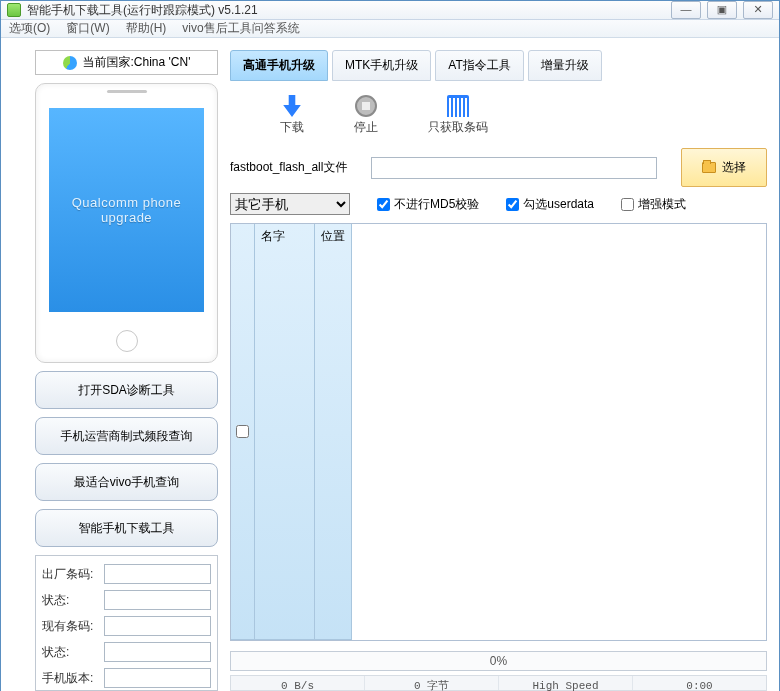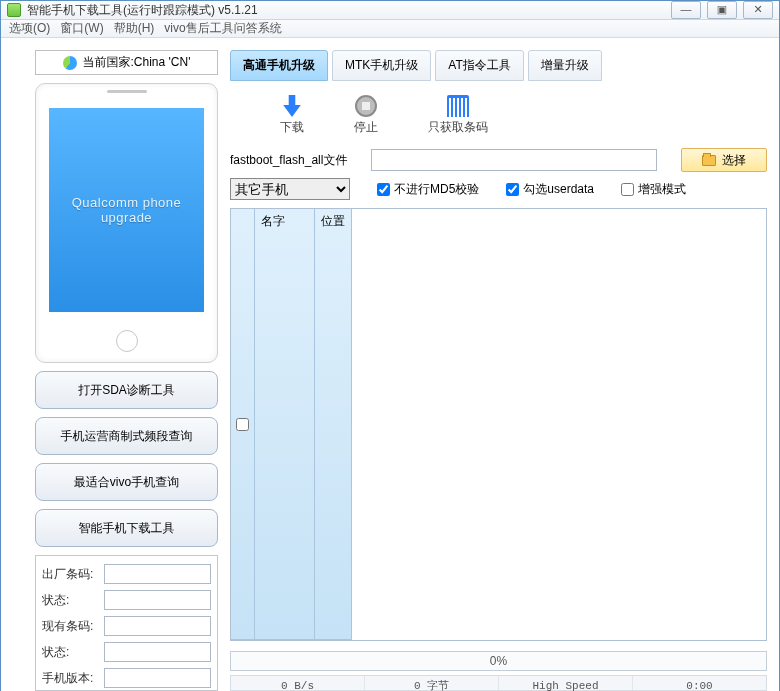"选项(O)" .menubar { gap: 10px -> 16px }
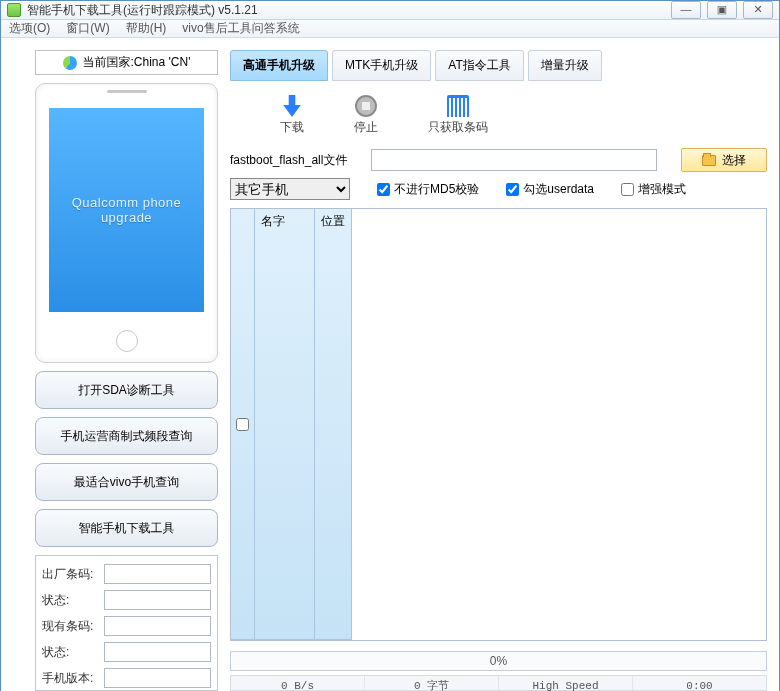"选择" .choose-btn { height: 24px -> 39px }
